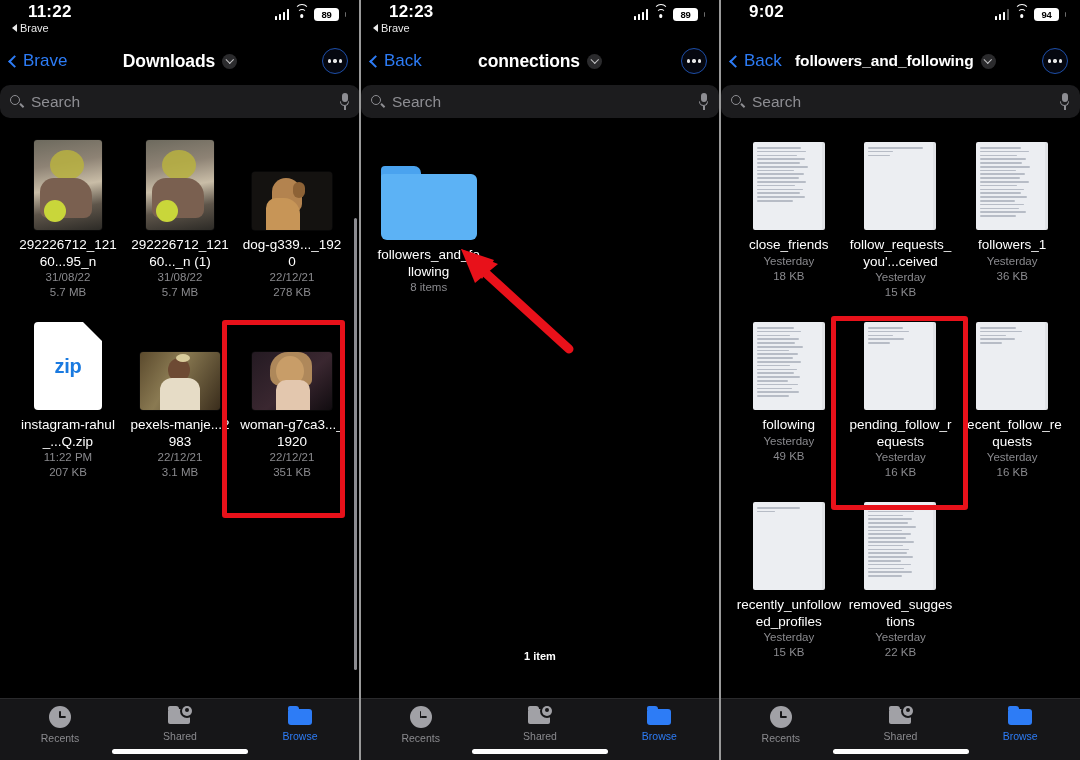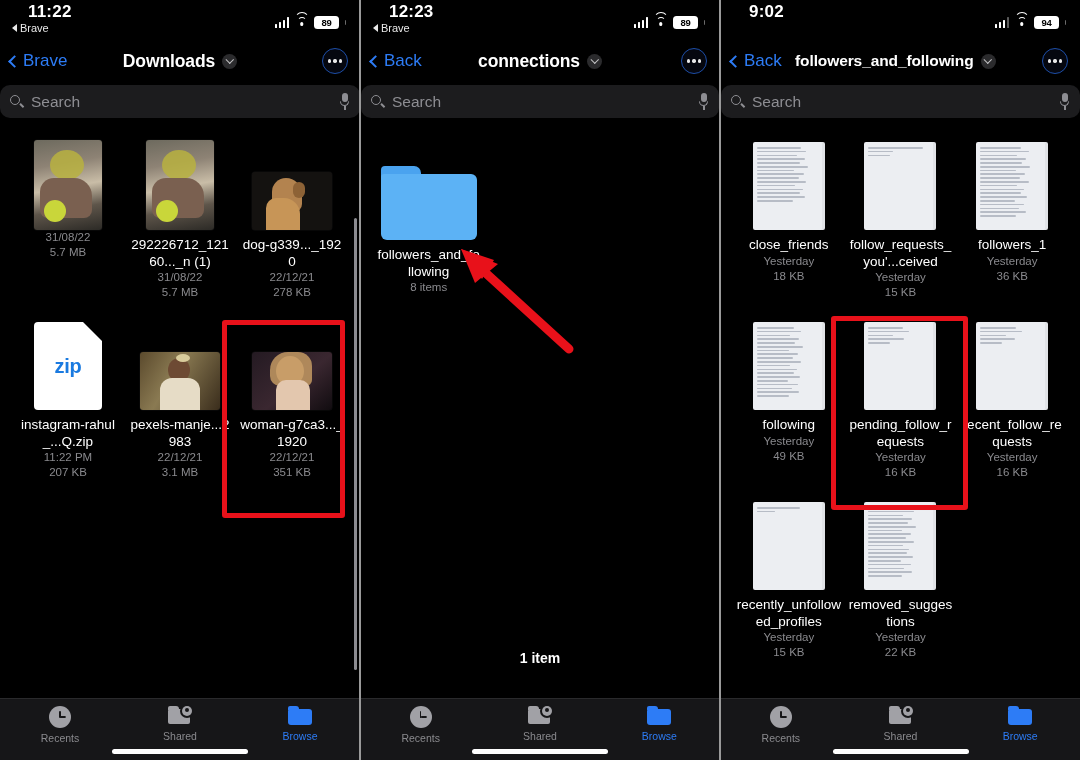"89" .sb-right { margin-top: 8px -> none }
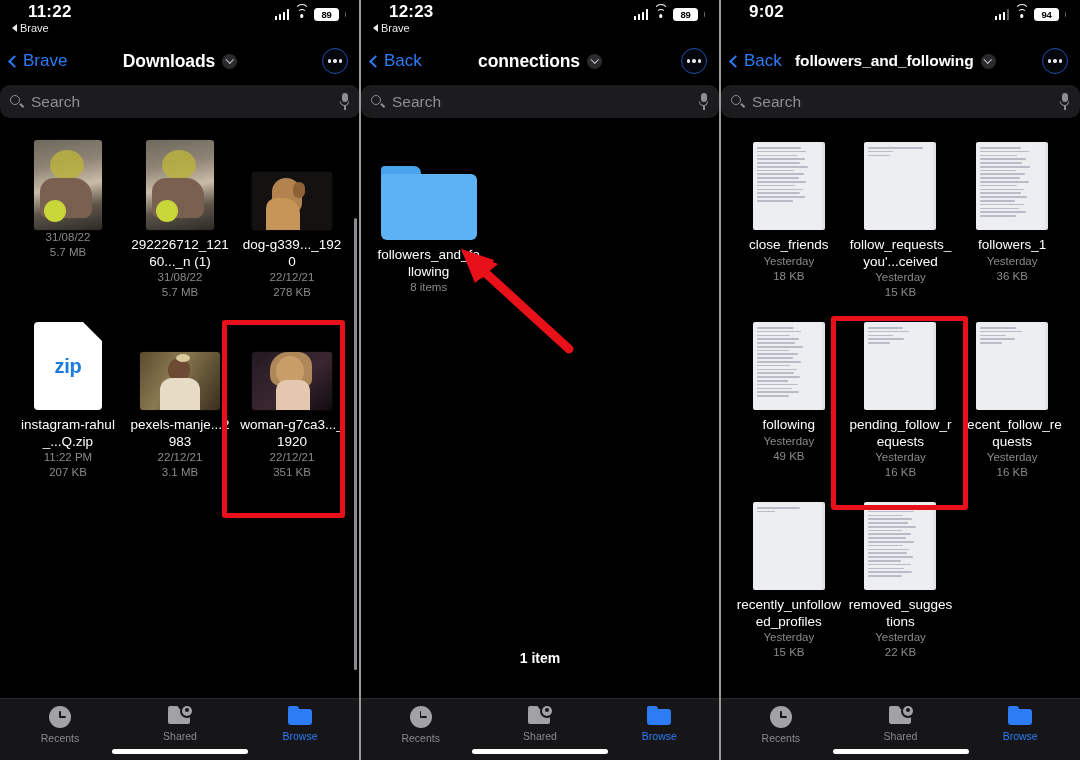"292226712_12160...95_n" div.fname { html: none -> <div>292226712_12160...95_n</div> }
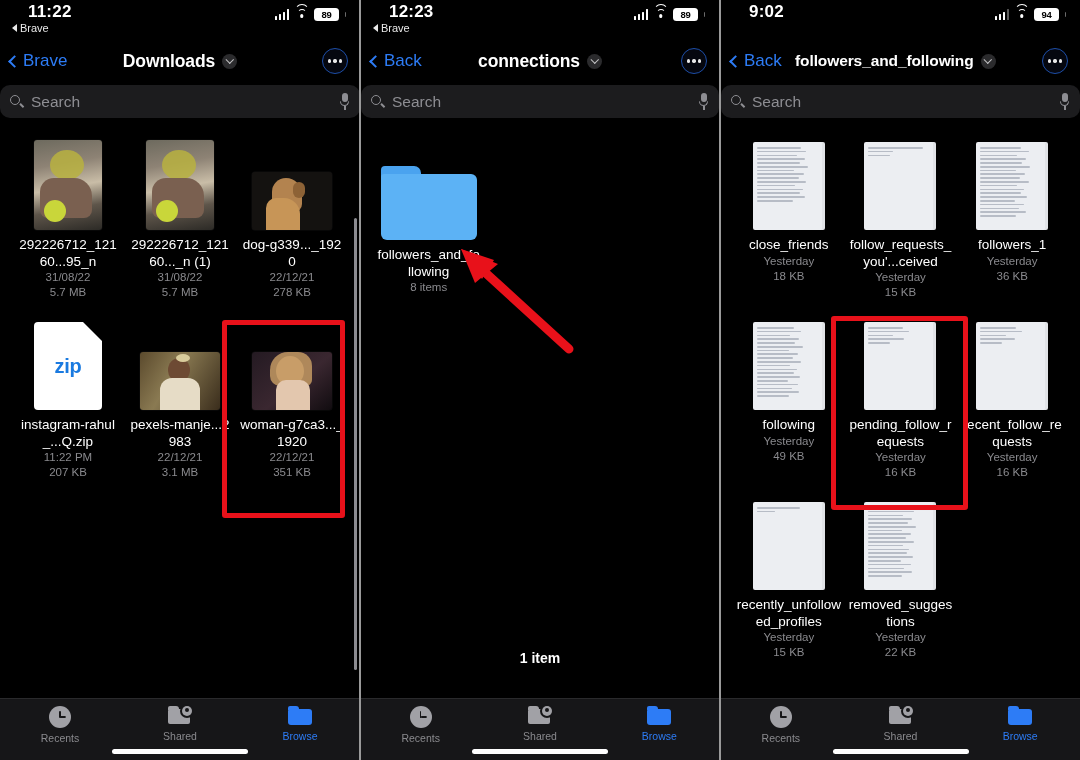"1 item" .item-count { font-size: 14px -> 11px }
